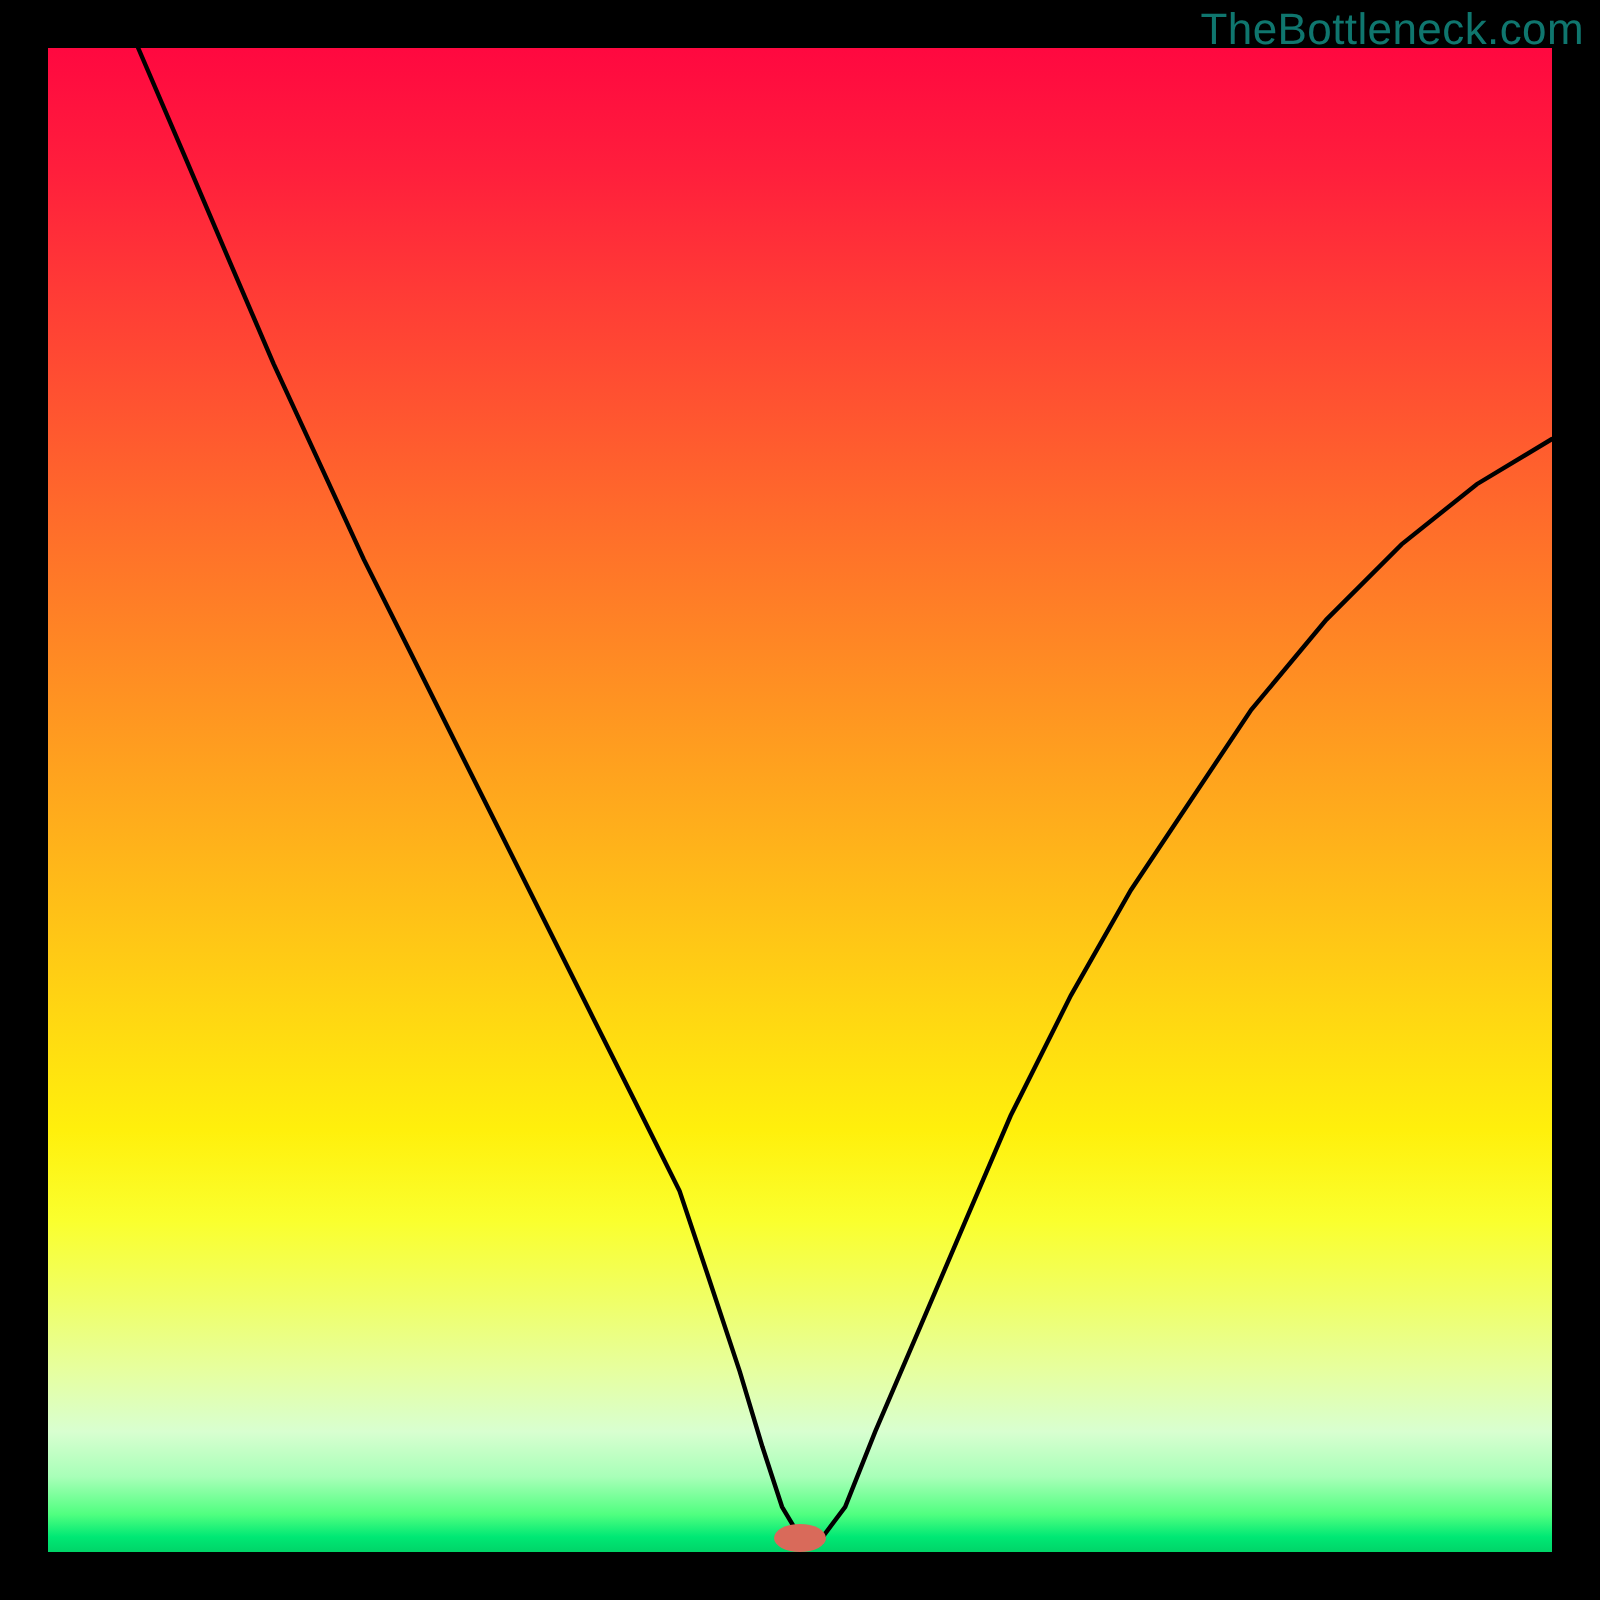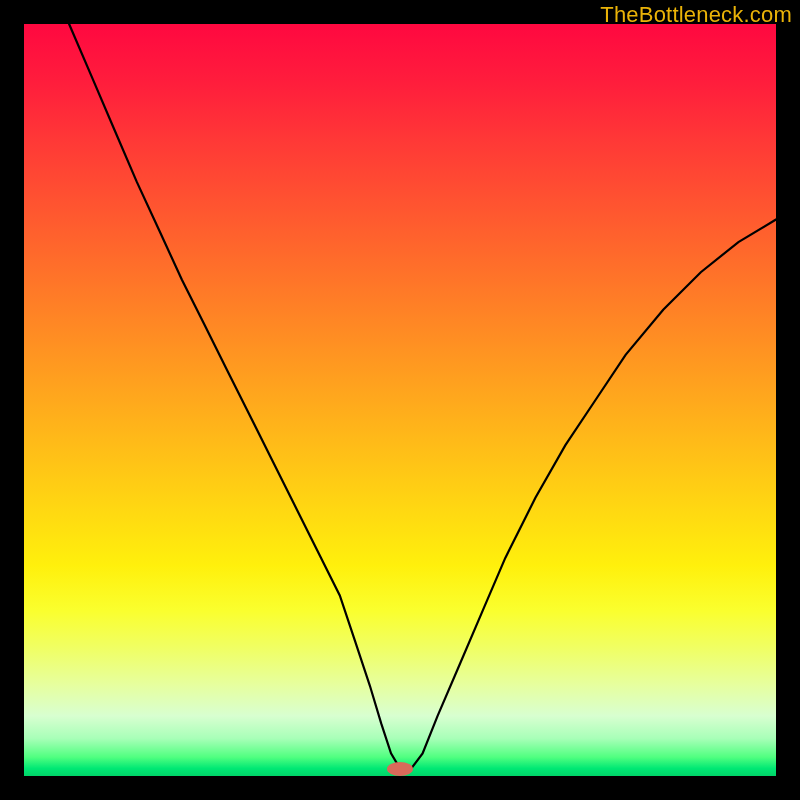"TheBottleneck.com" .watermark { color: #eab308 -> #0f766e }
